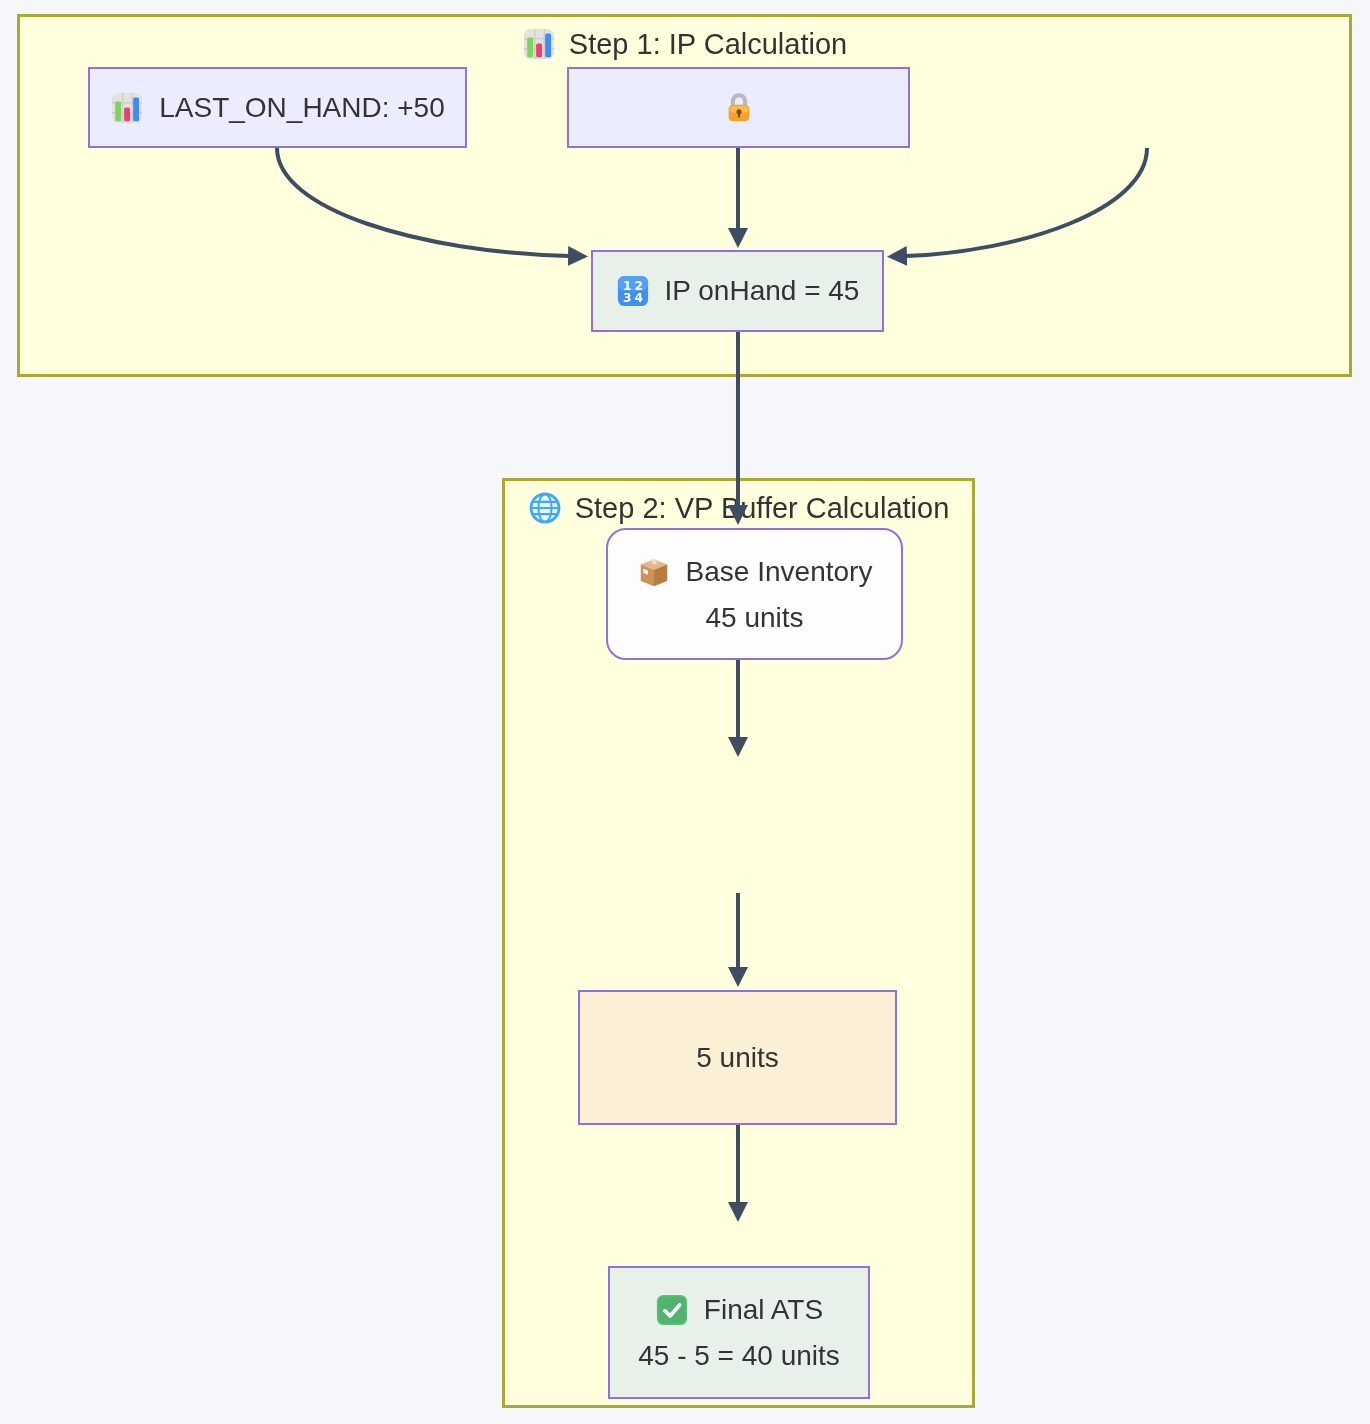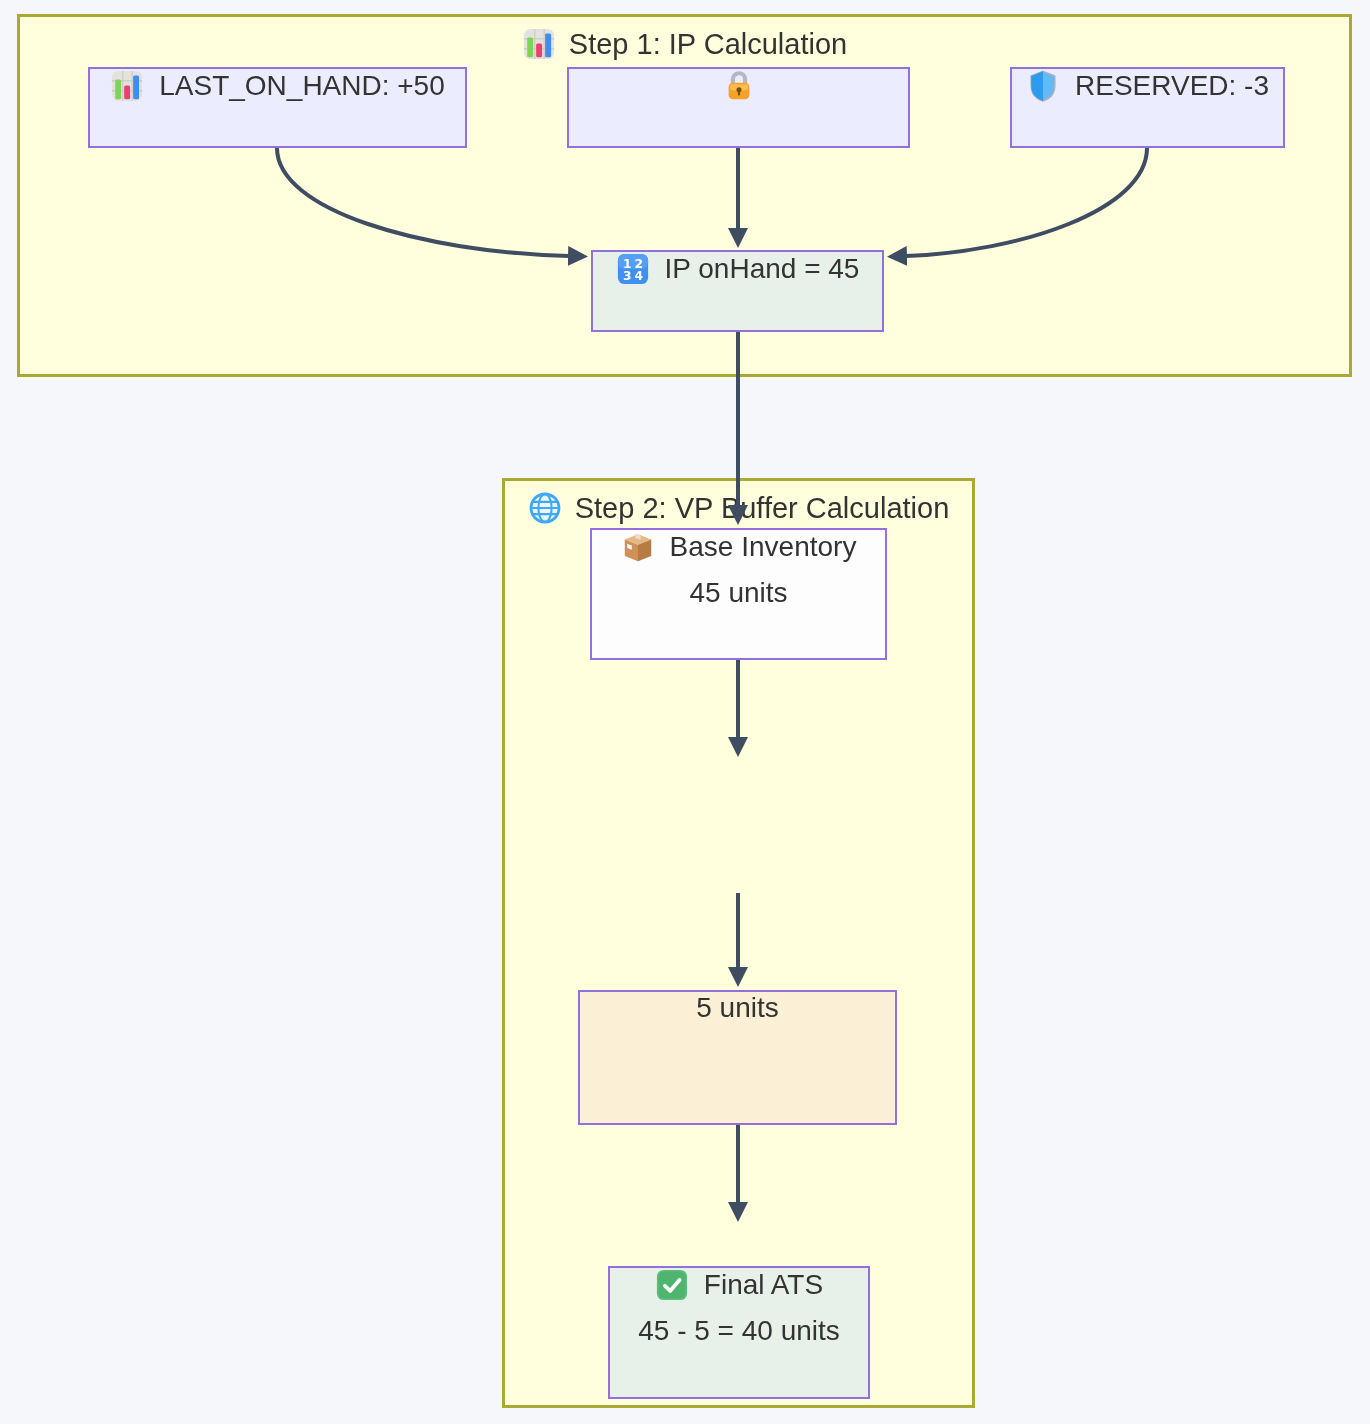"LAST_ON_HAND: +50" .node { justify-content: none -> center }
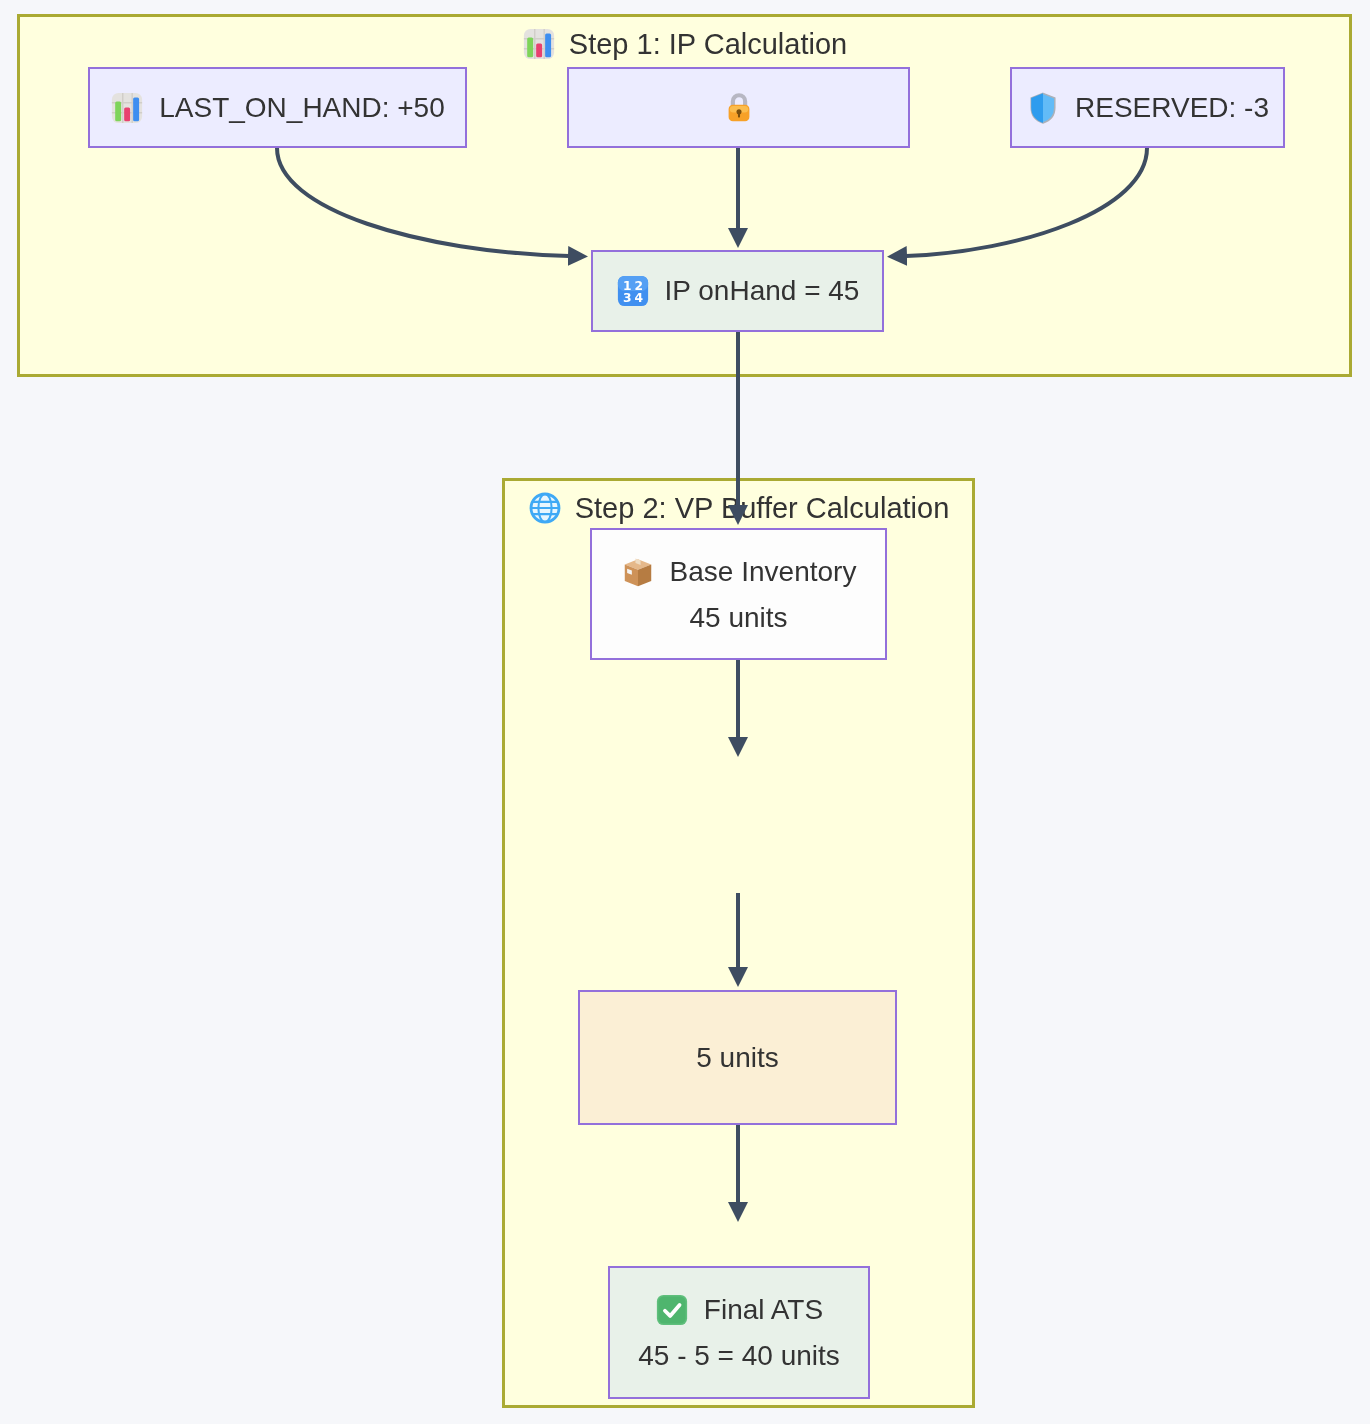"RESERVED: -3" div.node { html: <div> <div> <svg> <path></path> <path></path> </svg> <span>RESERVED: -3</span> </div> </div> -> none }
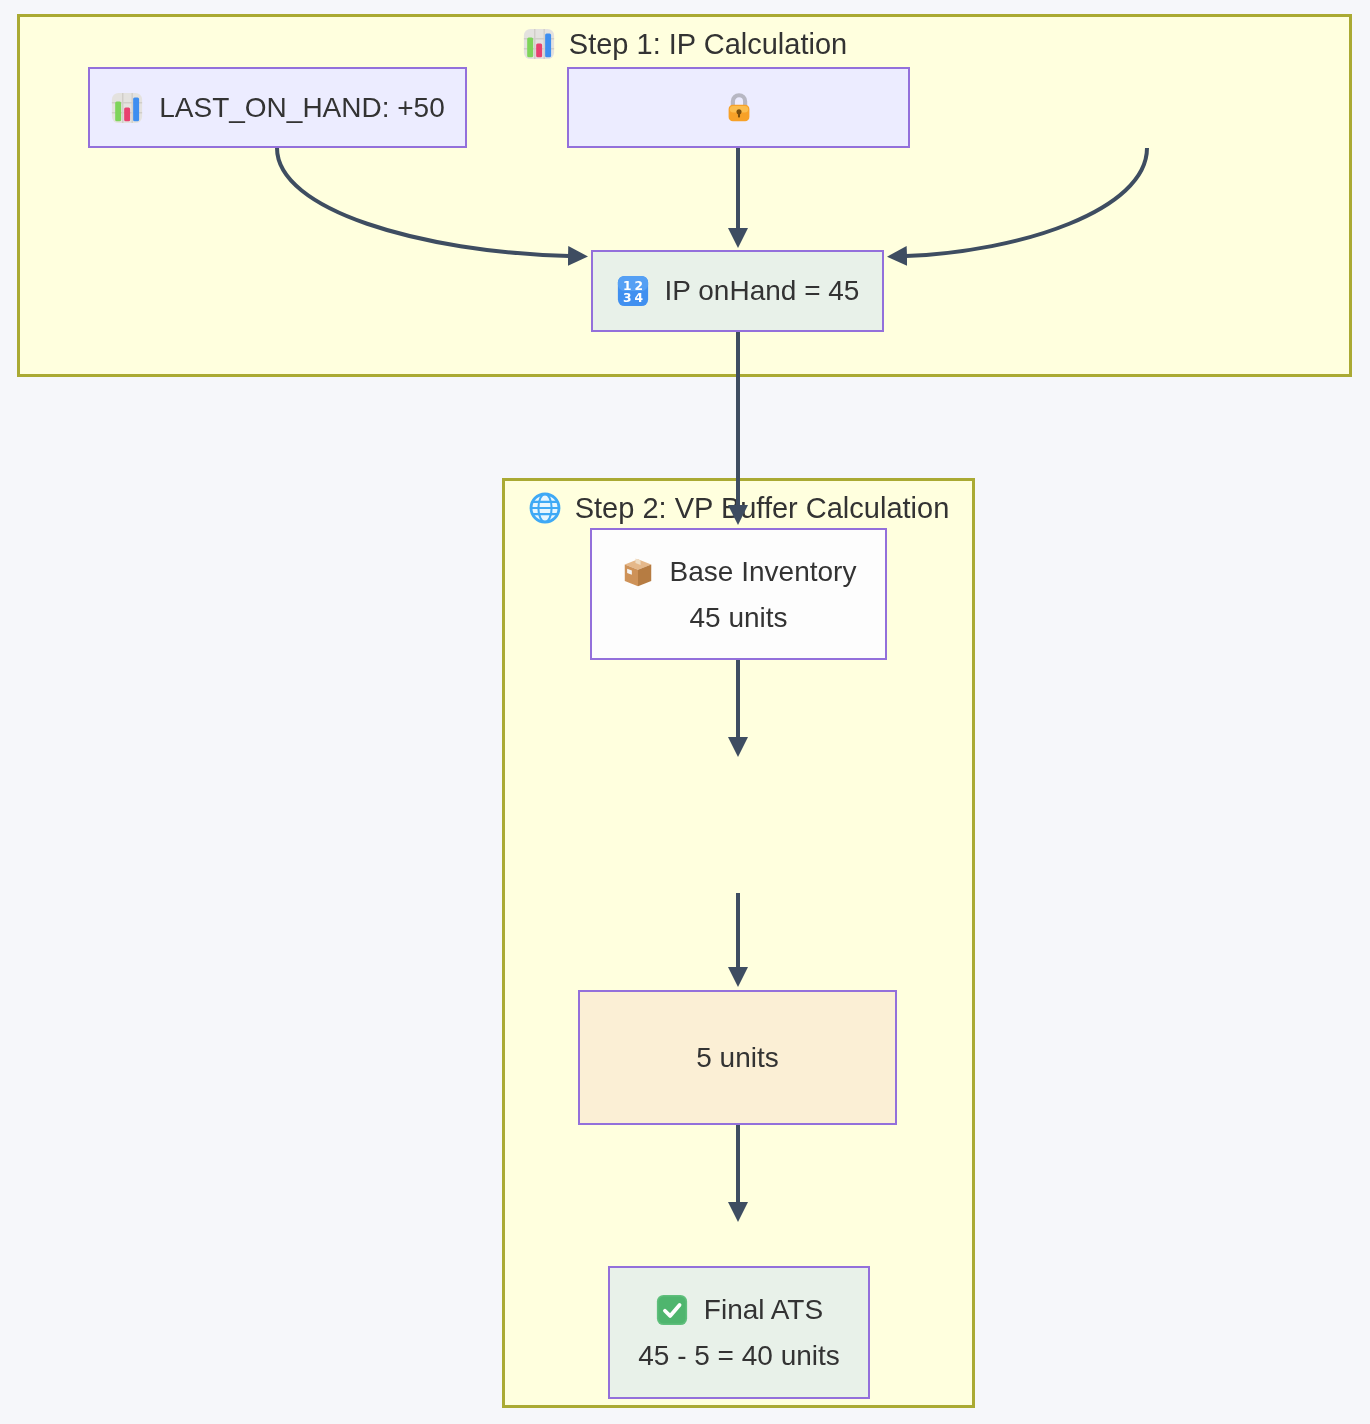"Base Inventory" #node-base-inventory { border-radius: none -> 20px; left: 590px -> 606px }
